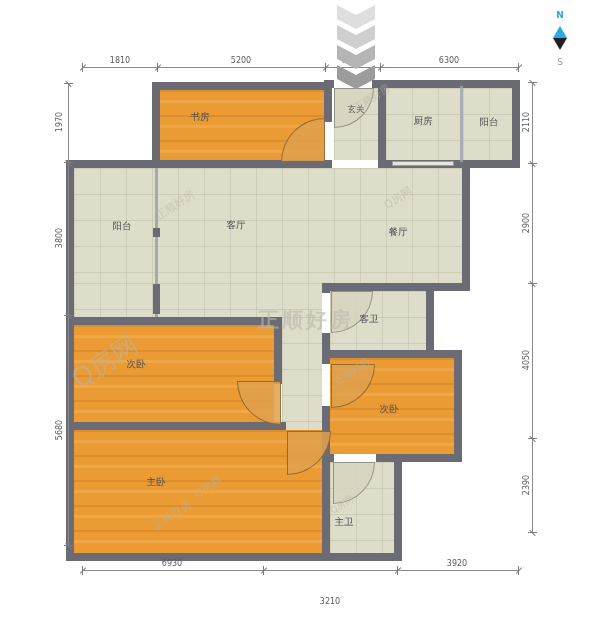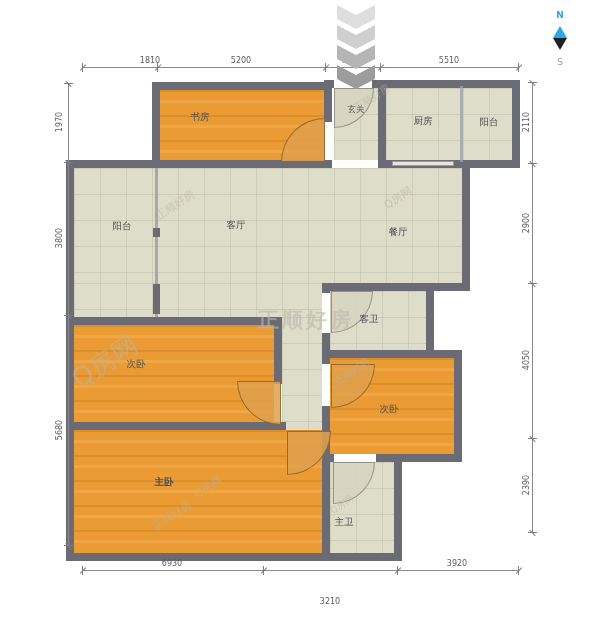"1810" span.dlh { margin-left: 30px -> none }
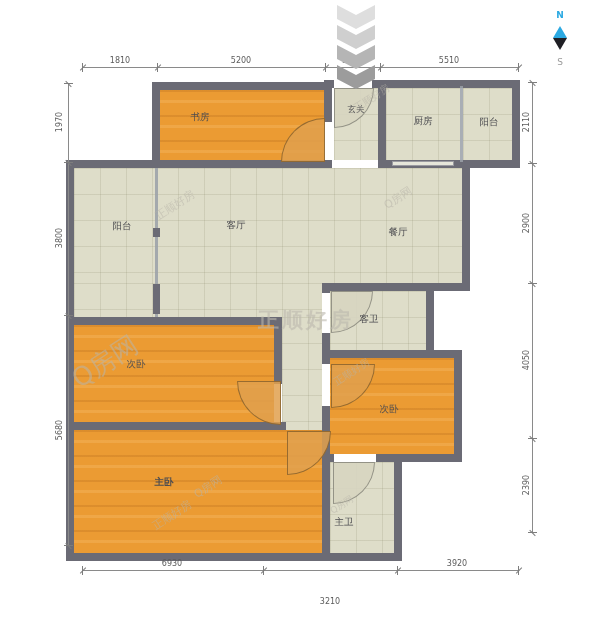"5510" span.dlh { text: 5510 -> 6300 }
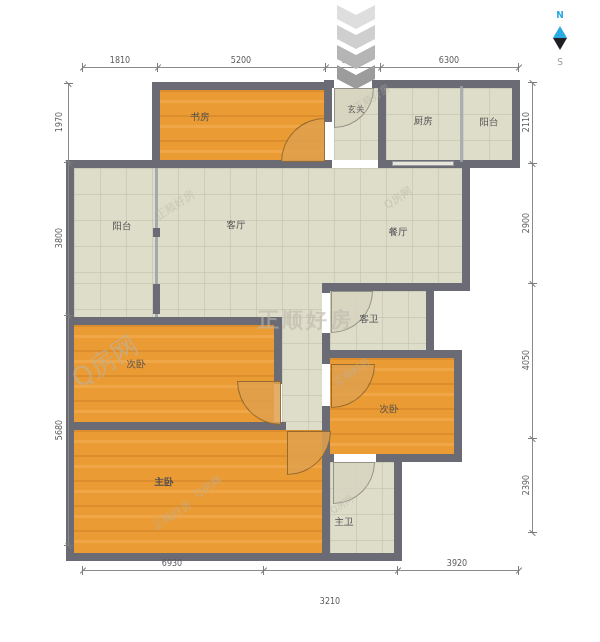"主卧" span.rlabel { font-weight: bold -> none; left: 164px -> 156px }
